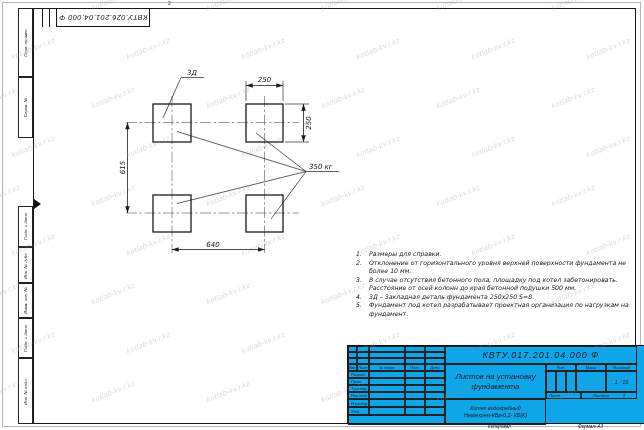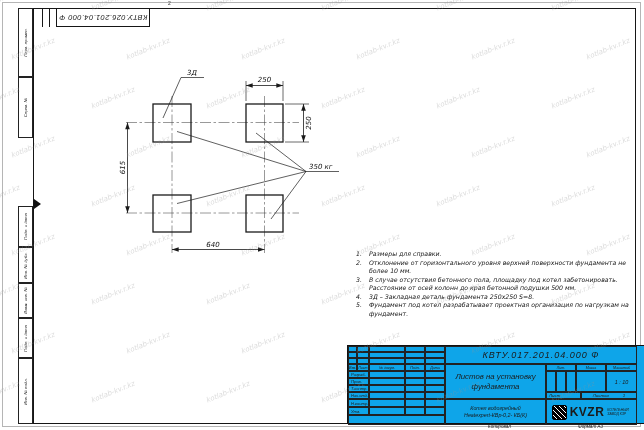"KVZR" div.tc { html: <div> <div></div> <div>KVZR</div> <div>КОТЕЛЬНЫЙ ЗАВОД КЗР</div> </div> -> none }
